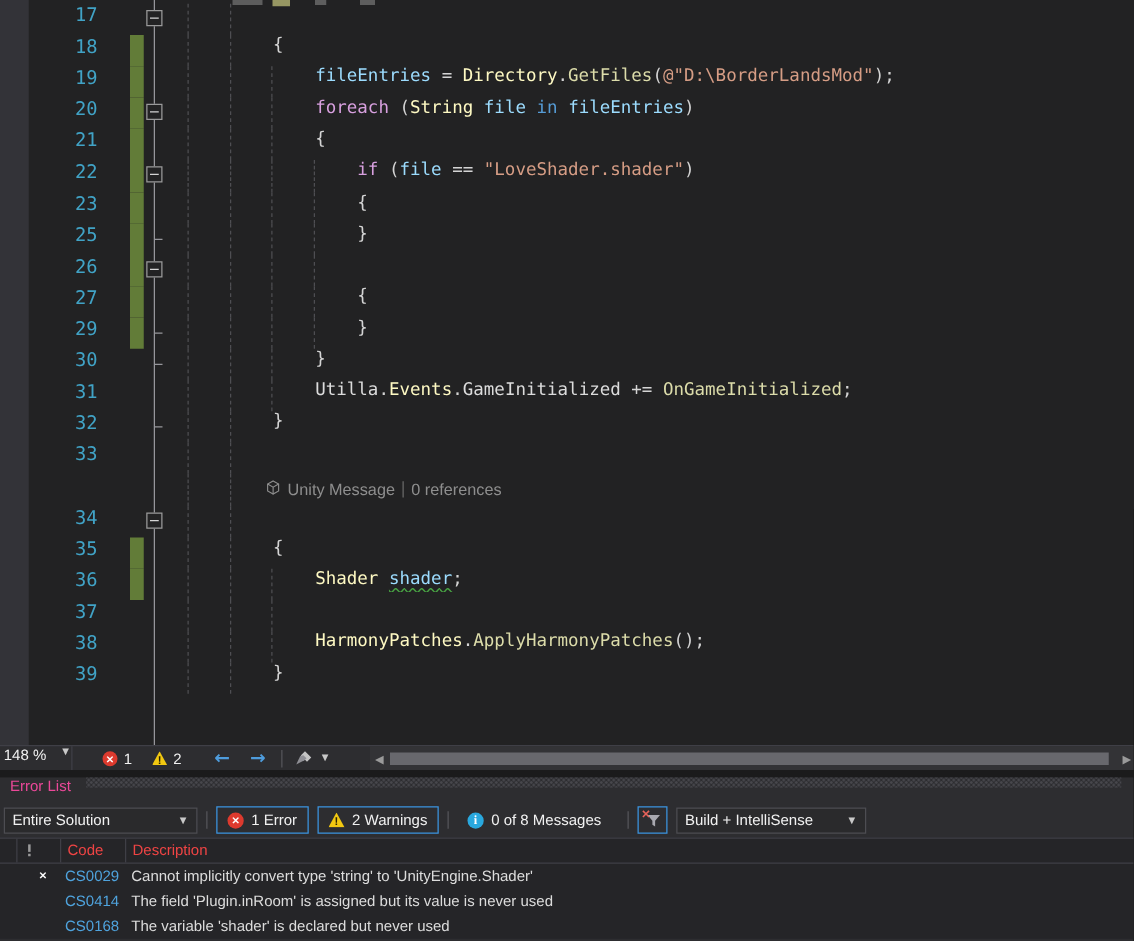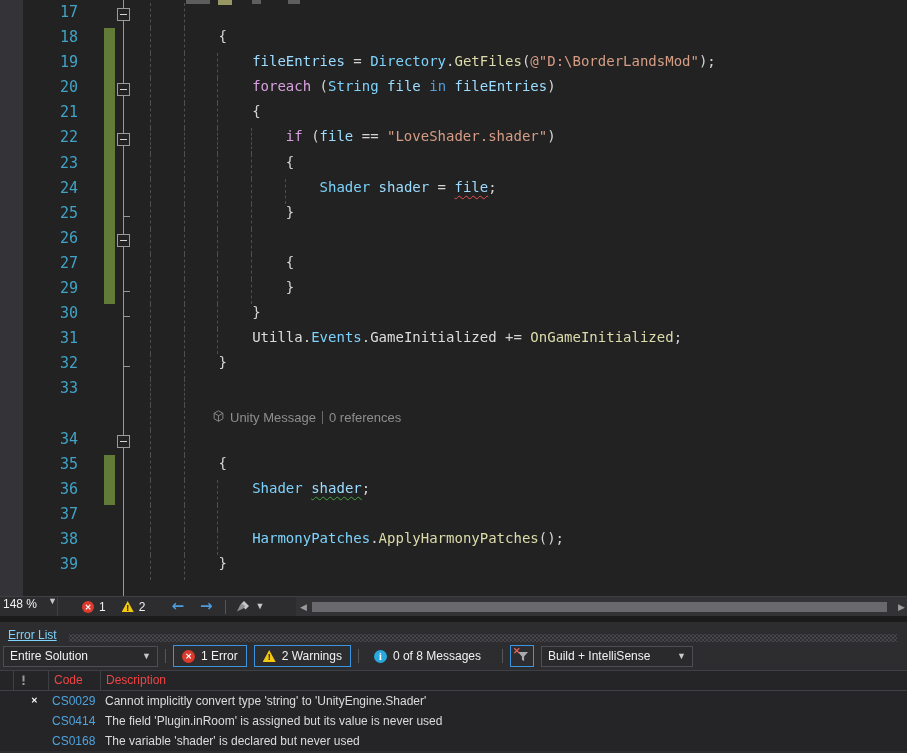"Directory" .tk-t { color: #7dd3fc -> #fef9c3 }
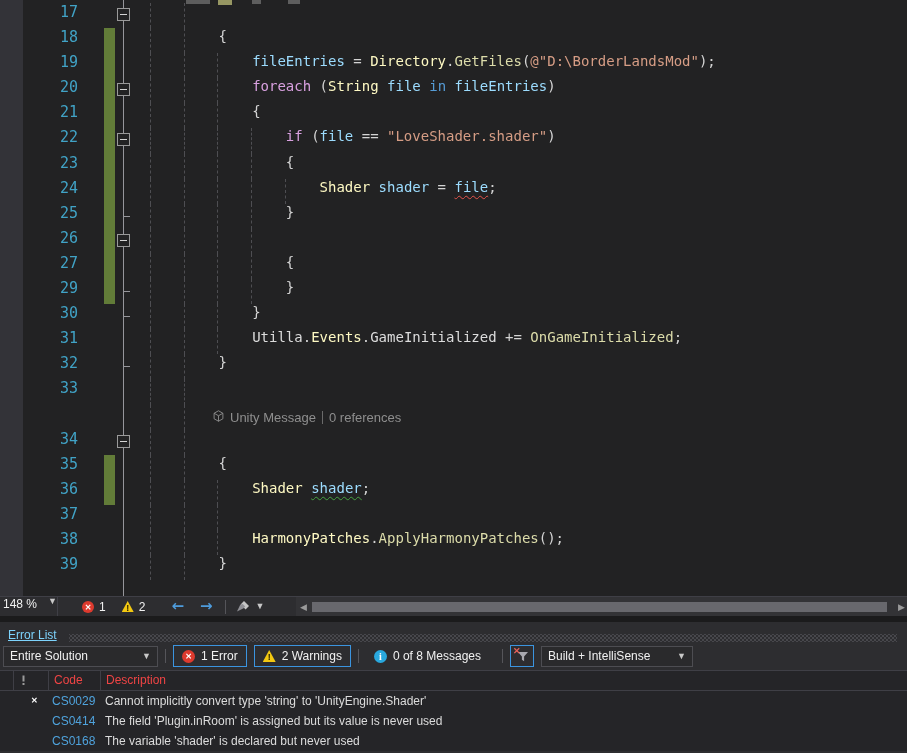"24" div.row { html: <div> <div></div> <div></div> <div></div> <div></div> <div></div> <div></div> <div>24</div> <div><span> </span><span>Shader</span><span> </span><span>shader</span><span> = </span><span>file</span><span>;</span></div> </div> -> none }
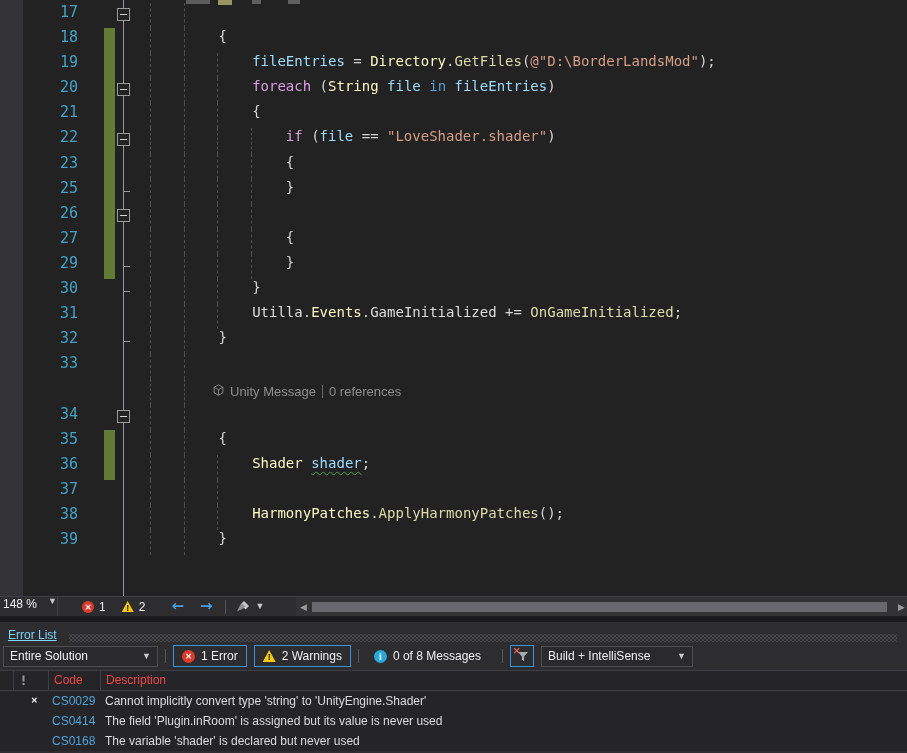"Error List" .panel-title { align-items: flex-end -> flex-start; color: #7dd3fc -> #ec4899; text-decoration: underline -> none }
